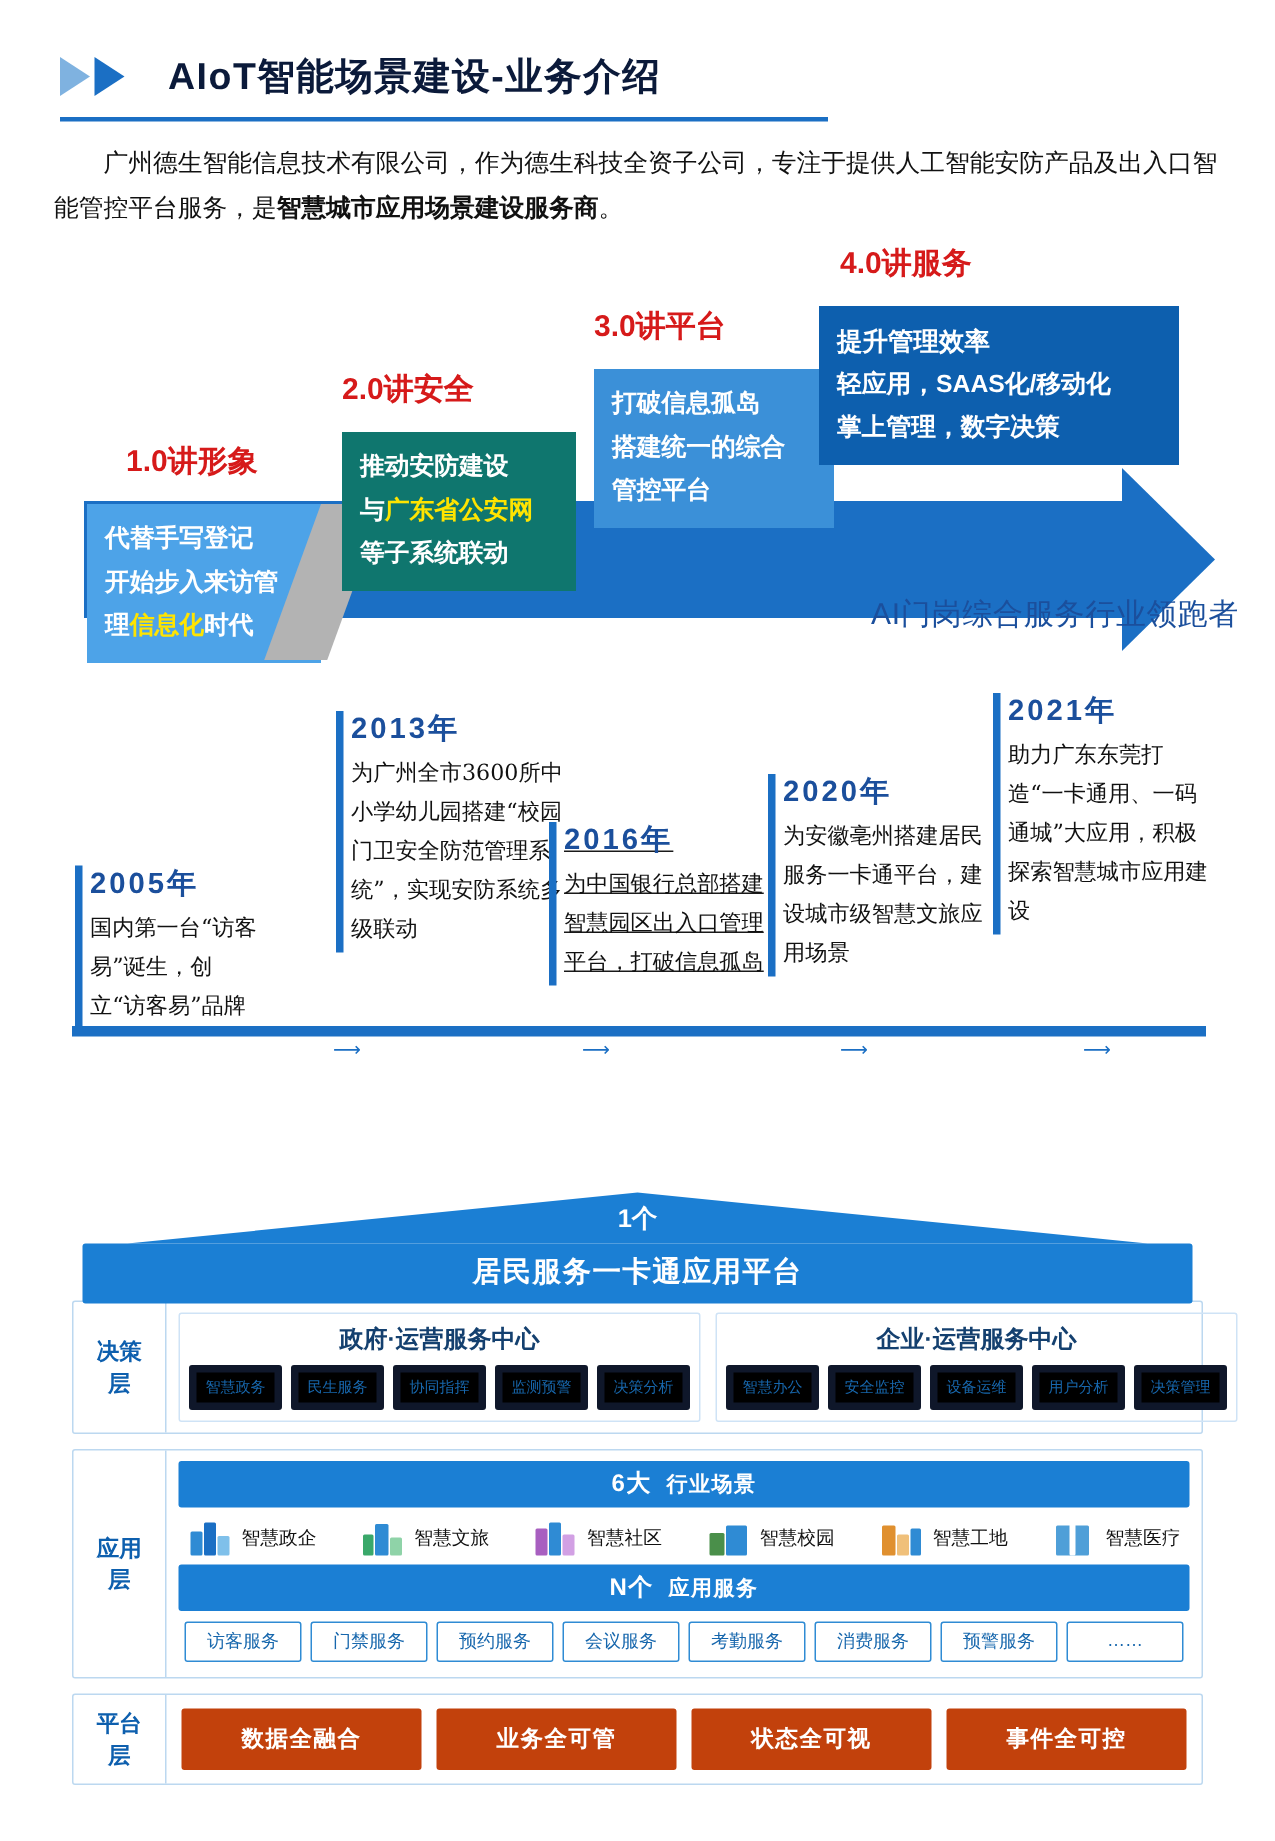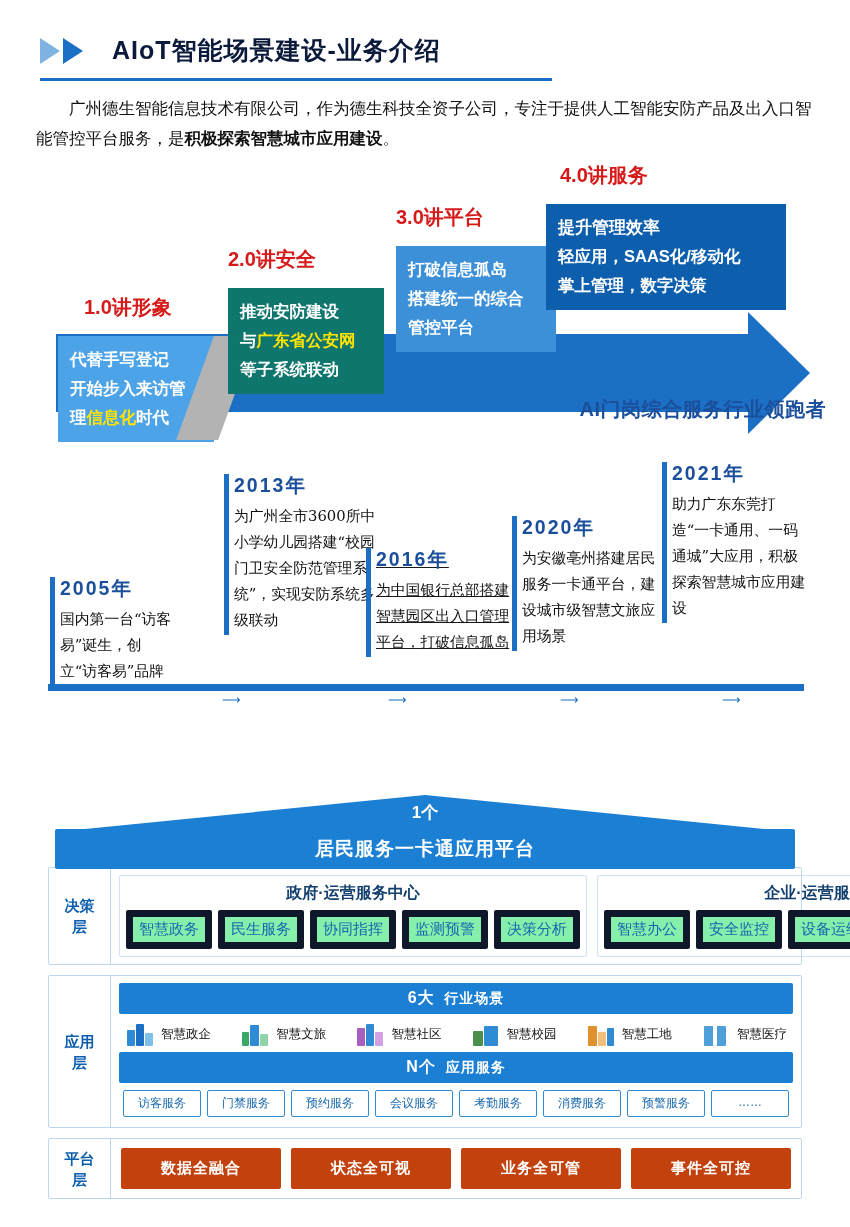"积极探索智慧城市应用建设" b { text: 积极探索智慧城市应用建设 -> 智慧城市应用场景建设服务商 }
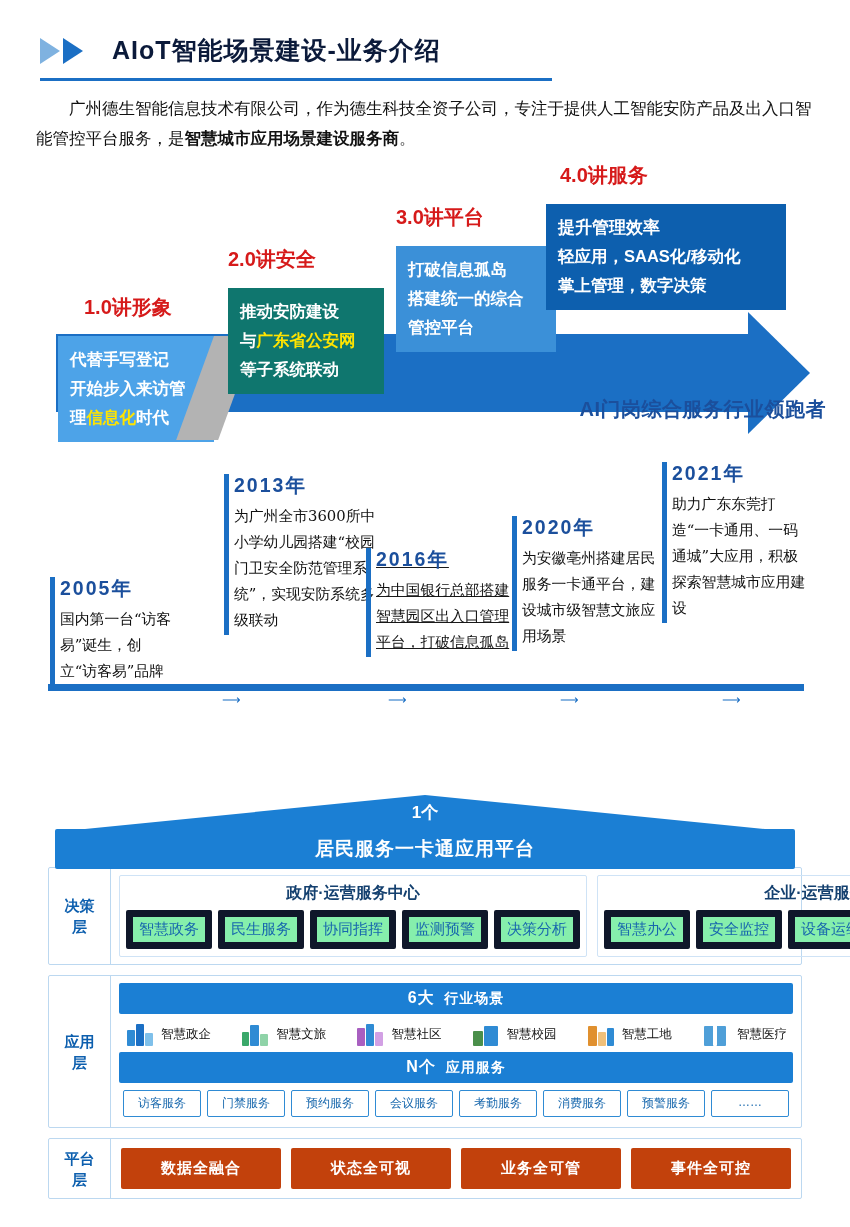"AI门岗综合服务行业领跑者" .evo-slogan { font-weight: bold -> normal }
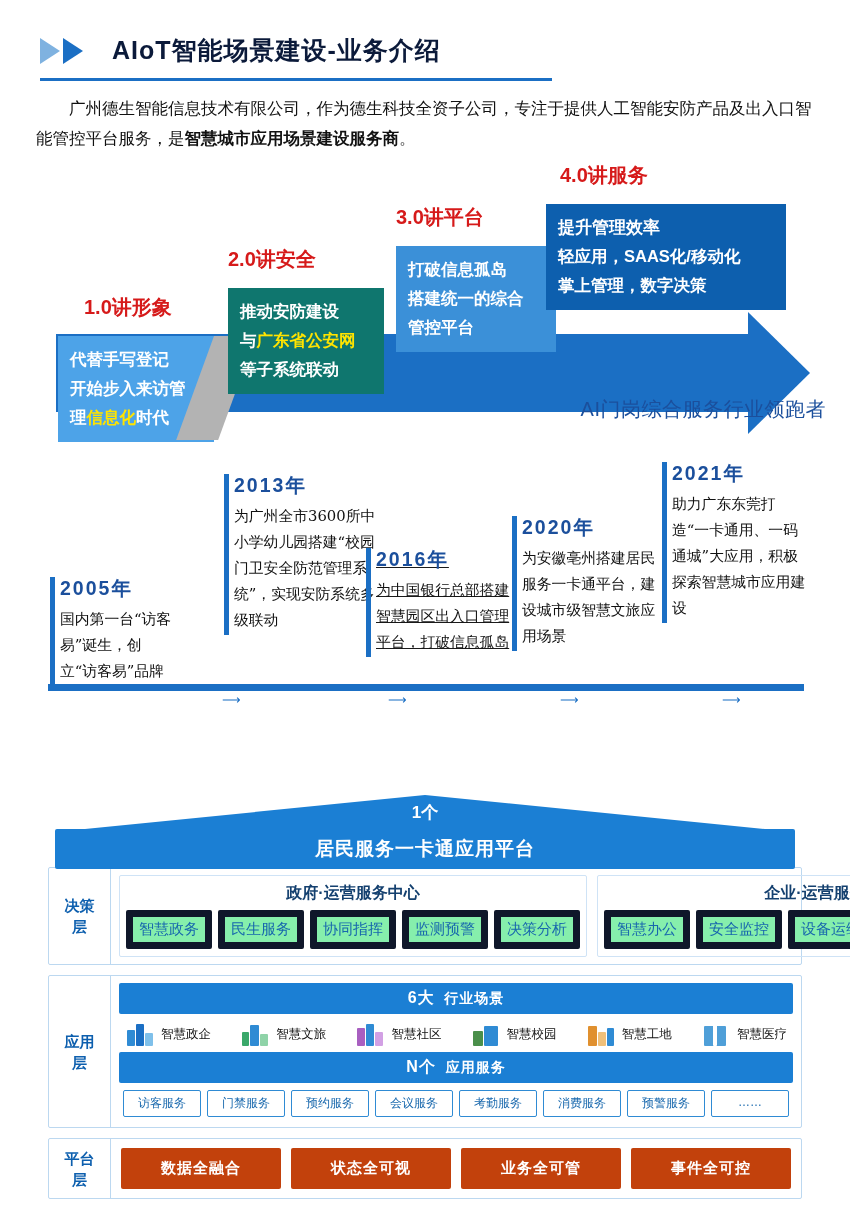"智慧政务" .chip { background: #86efac -> #000000; border: 7px solid #0f172a -> 5px solid #0f172a; font-size: 15px -> 10px }
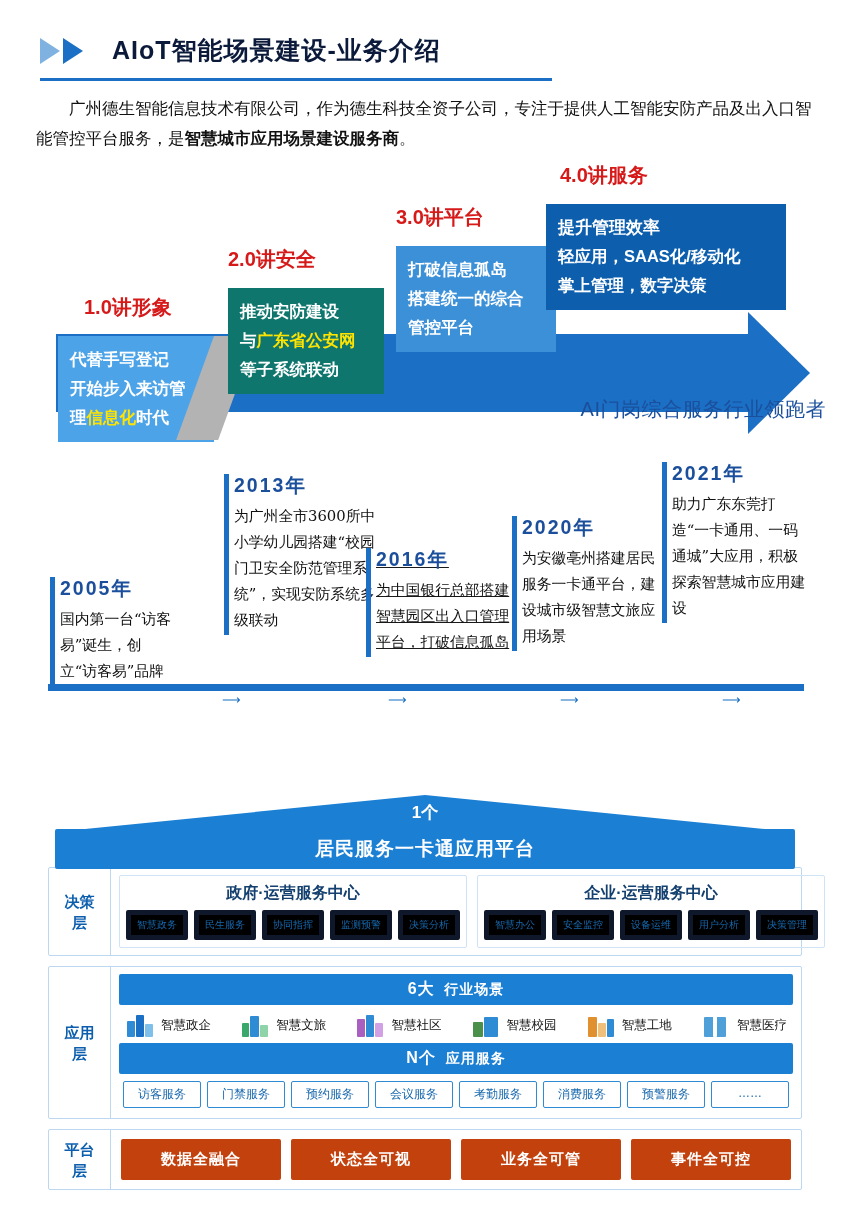"状态全可视" div.plat-cell { order: before "业务全可管" -> after "业务全可管" }
